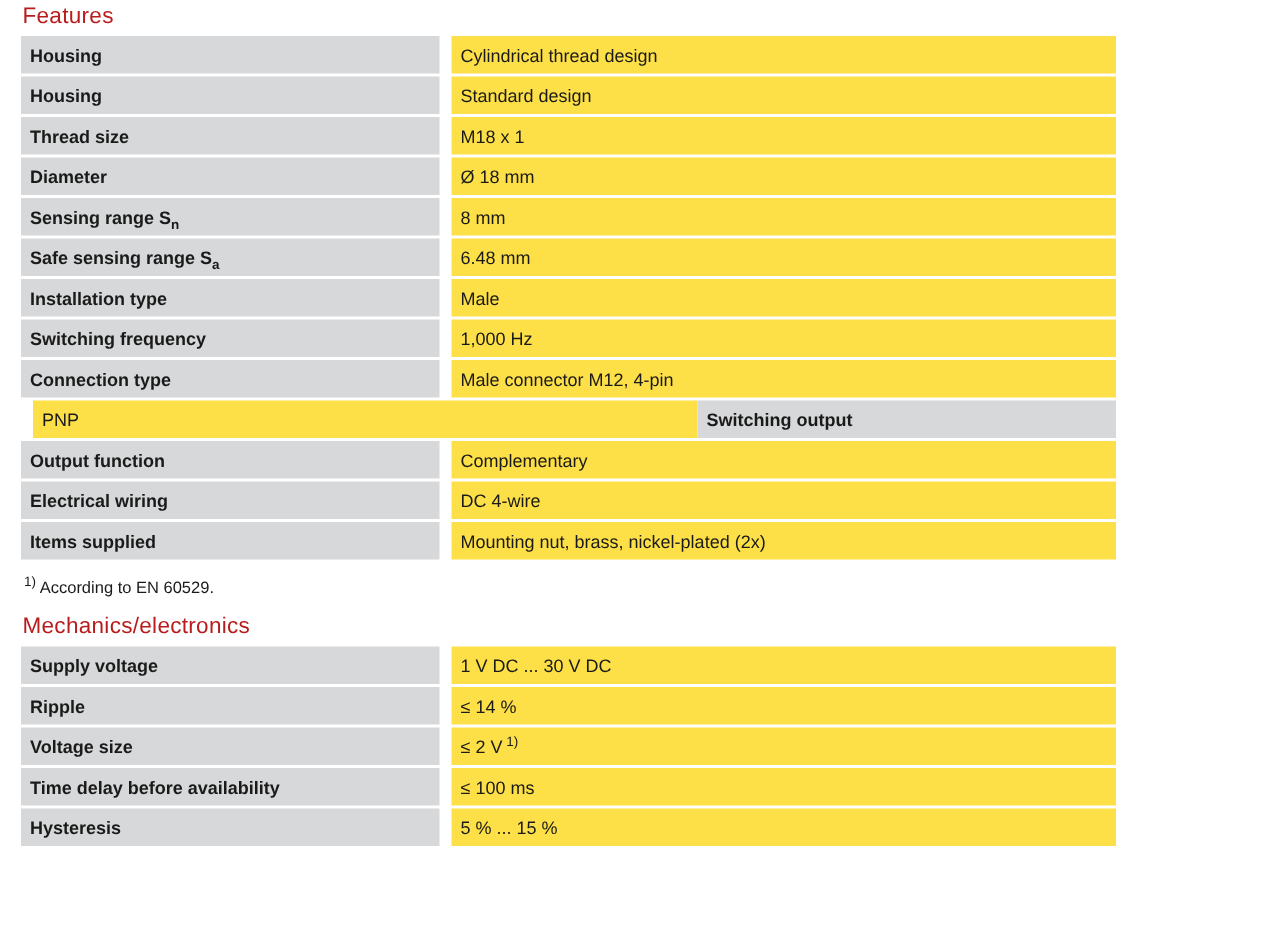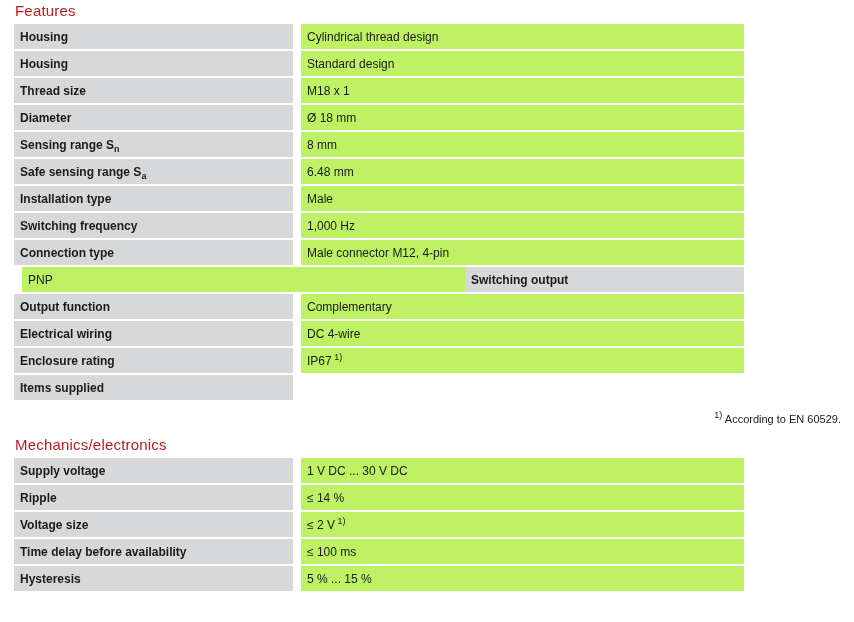"Cylindrical thread design" .value-cell { background: #bef264 -> #fde047 }
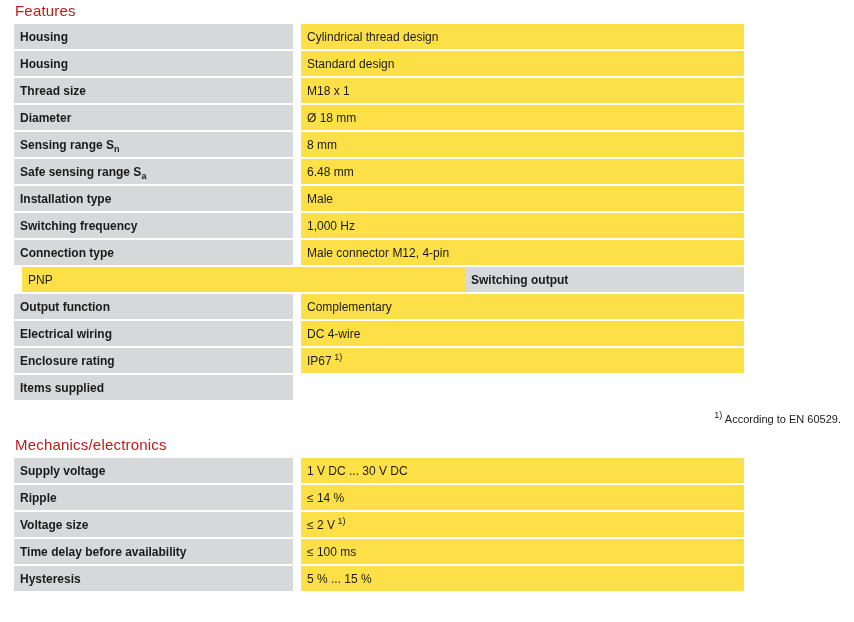"Enclosure rating" div.spec-row { html: <div> <div><span>Enclosure rating</span></div> <div><span>IP67</span><sup> 1)</sup></div> </div> -> none }
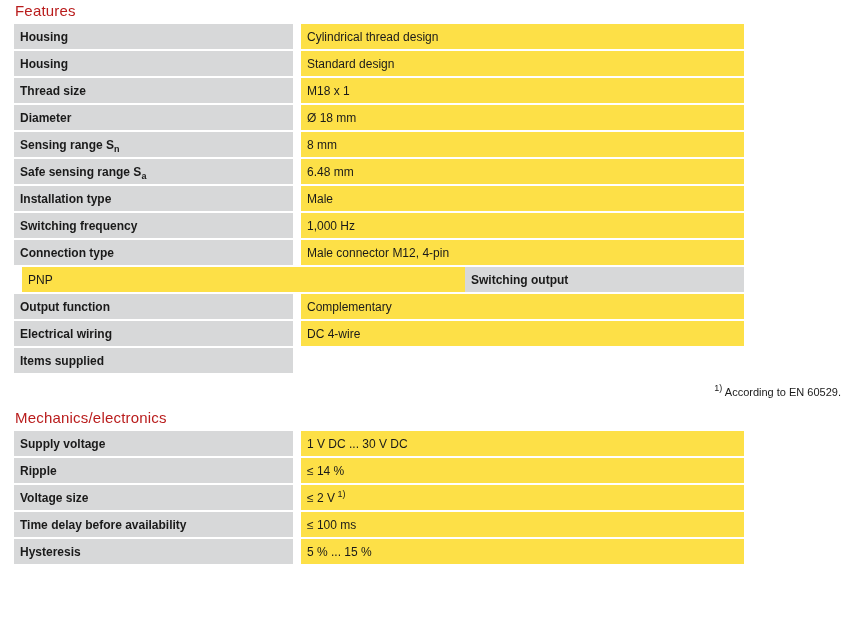"Mounting nut, brass, nickel-plated (2x)" div.cell { html: none -> <div><span>Mounting nut, brass, nickel-plated (2x)</span></div> }
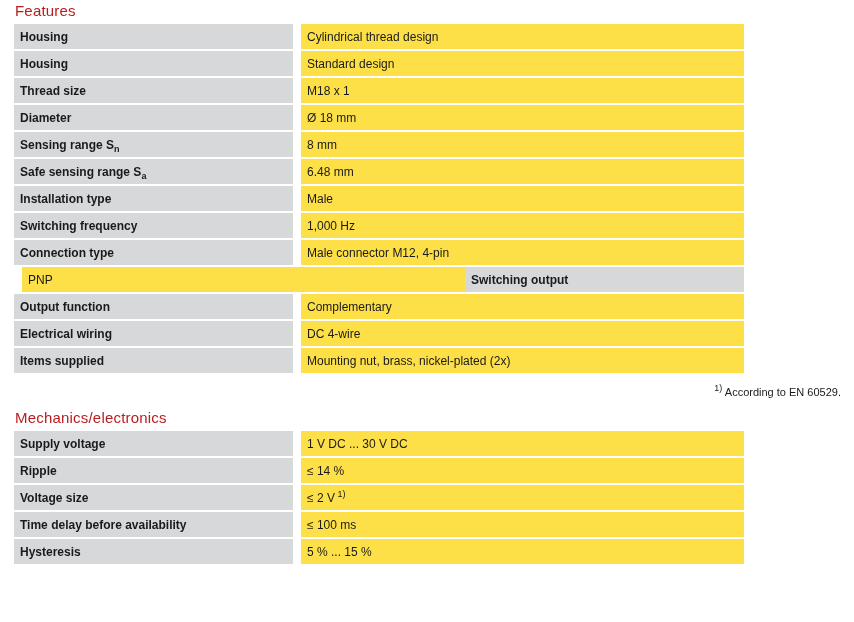"1) According to EN 60529." .footnote { text-align: right -> none }
